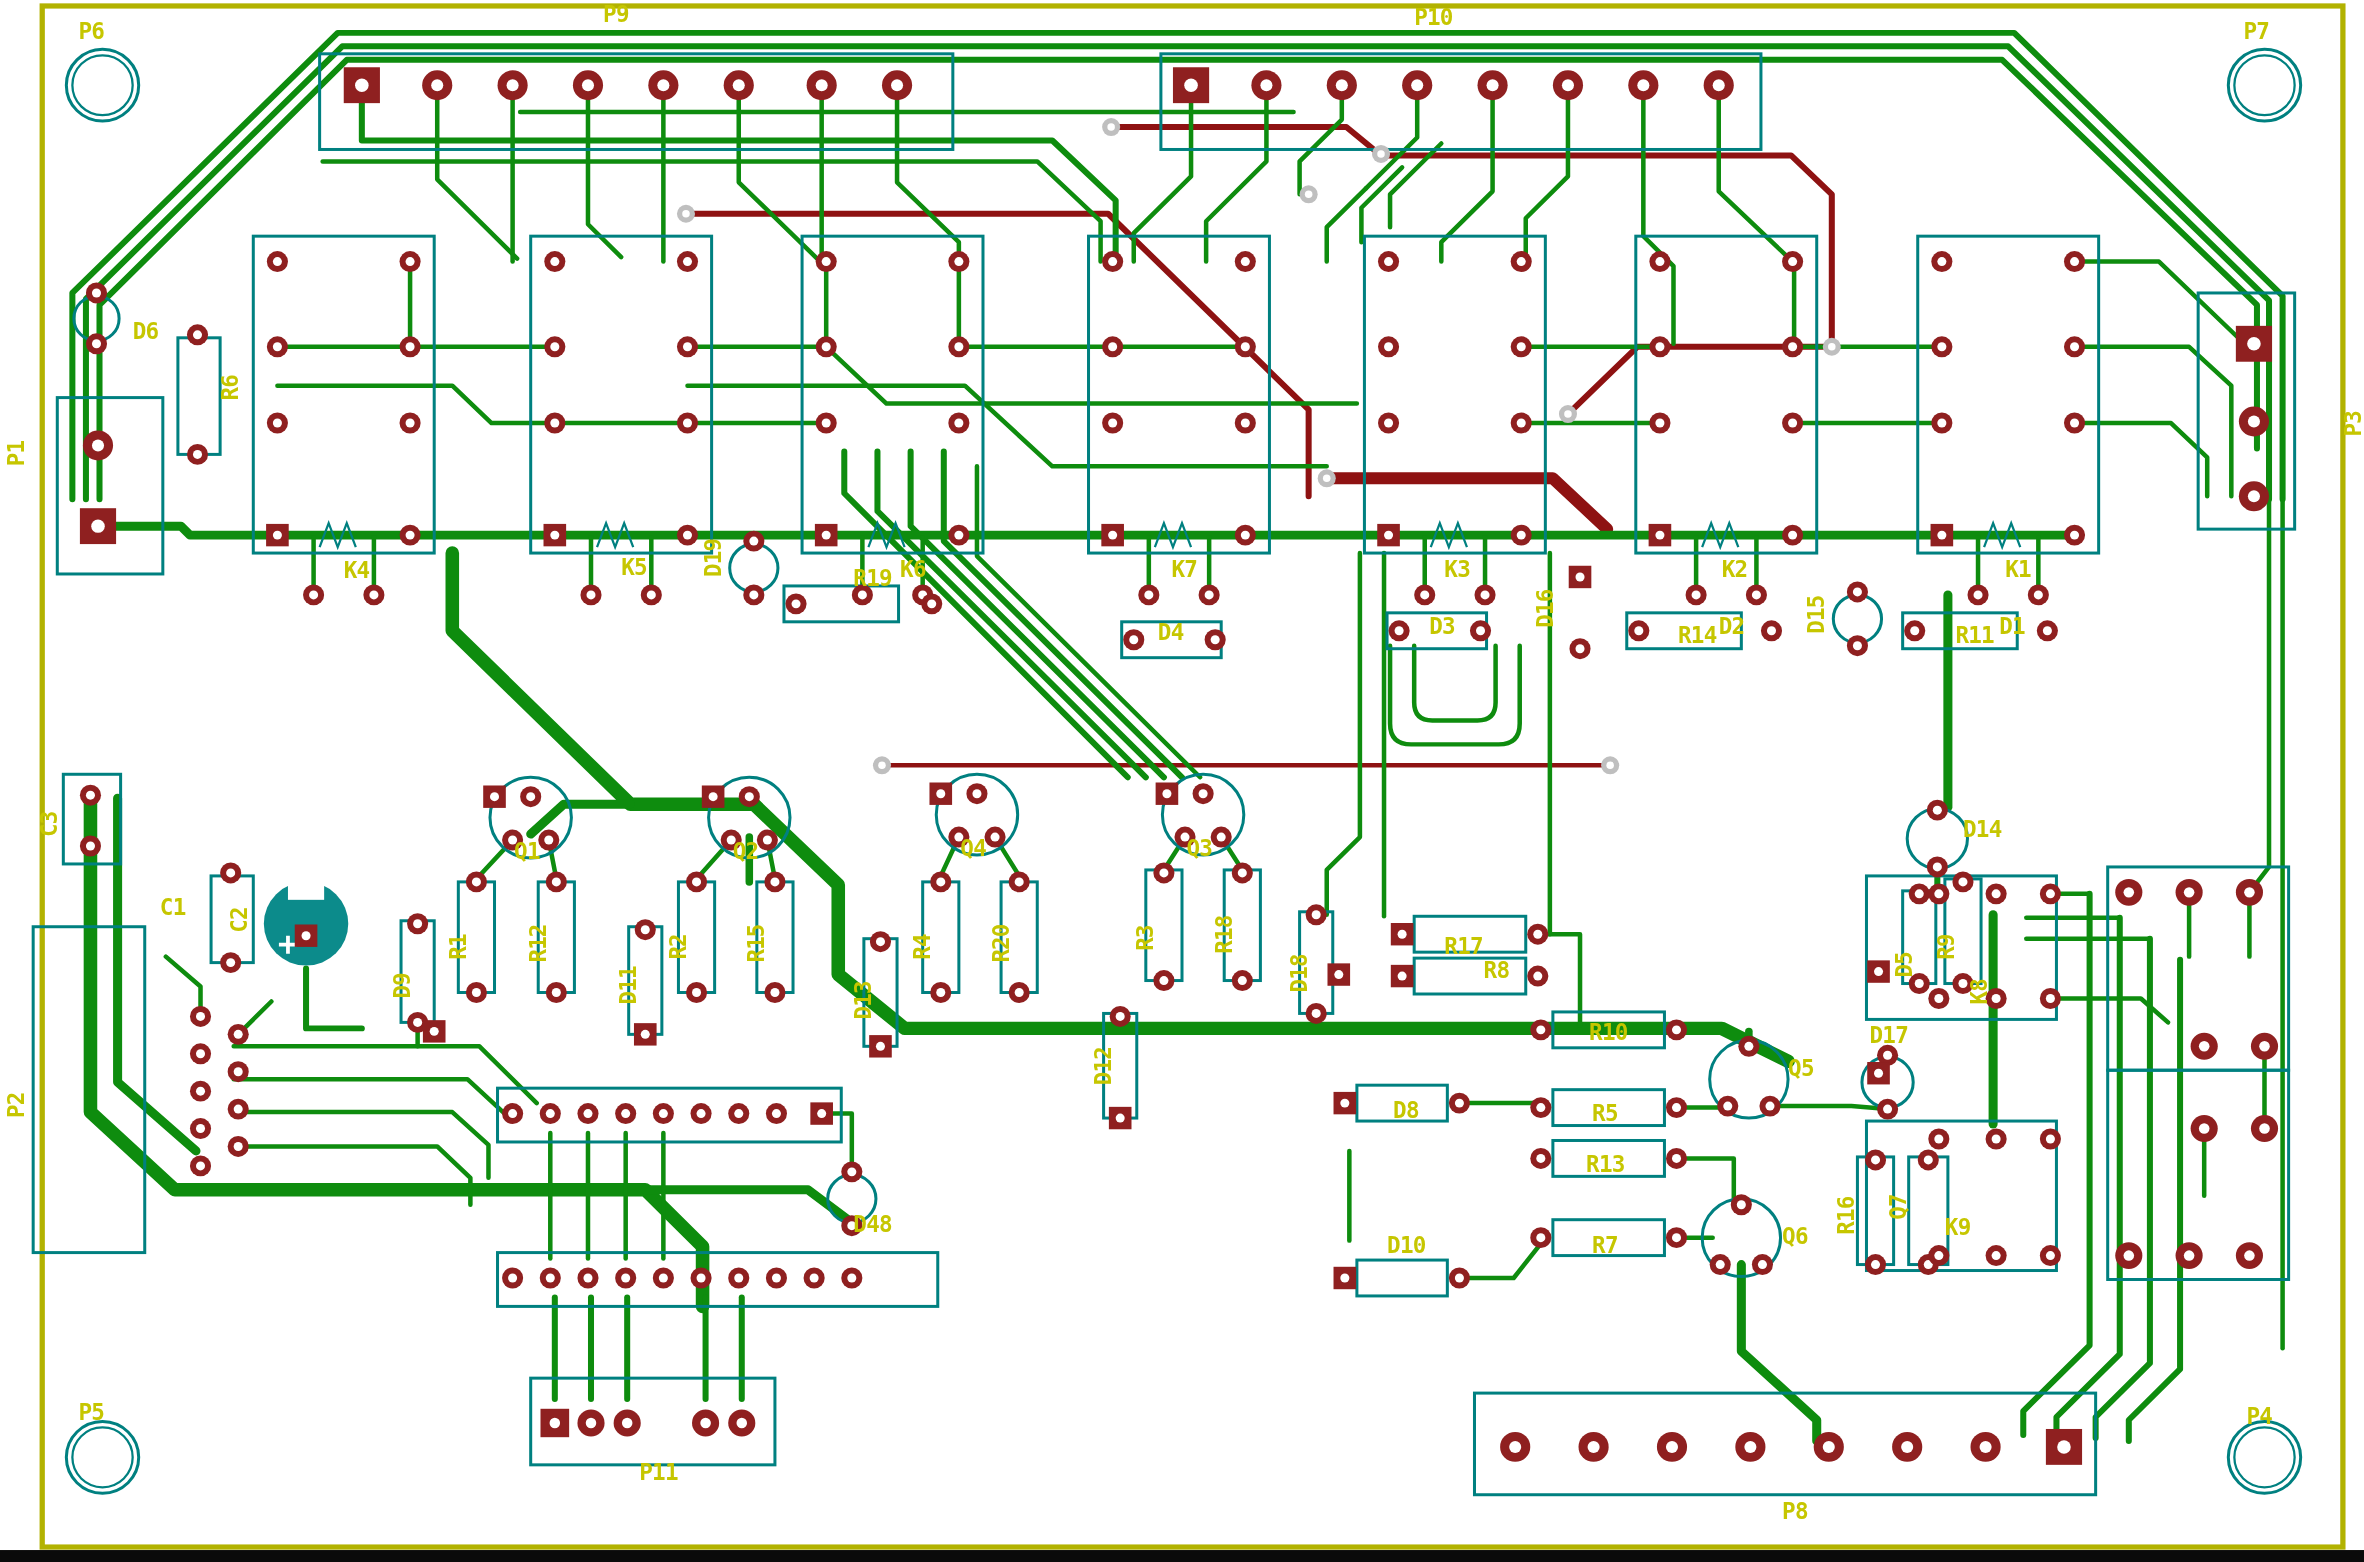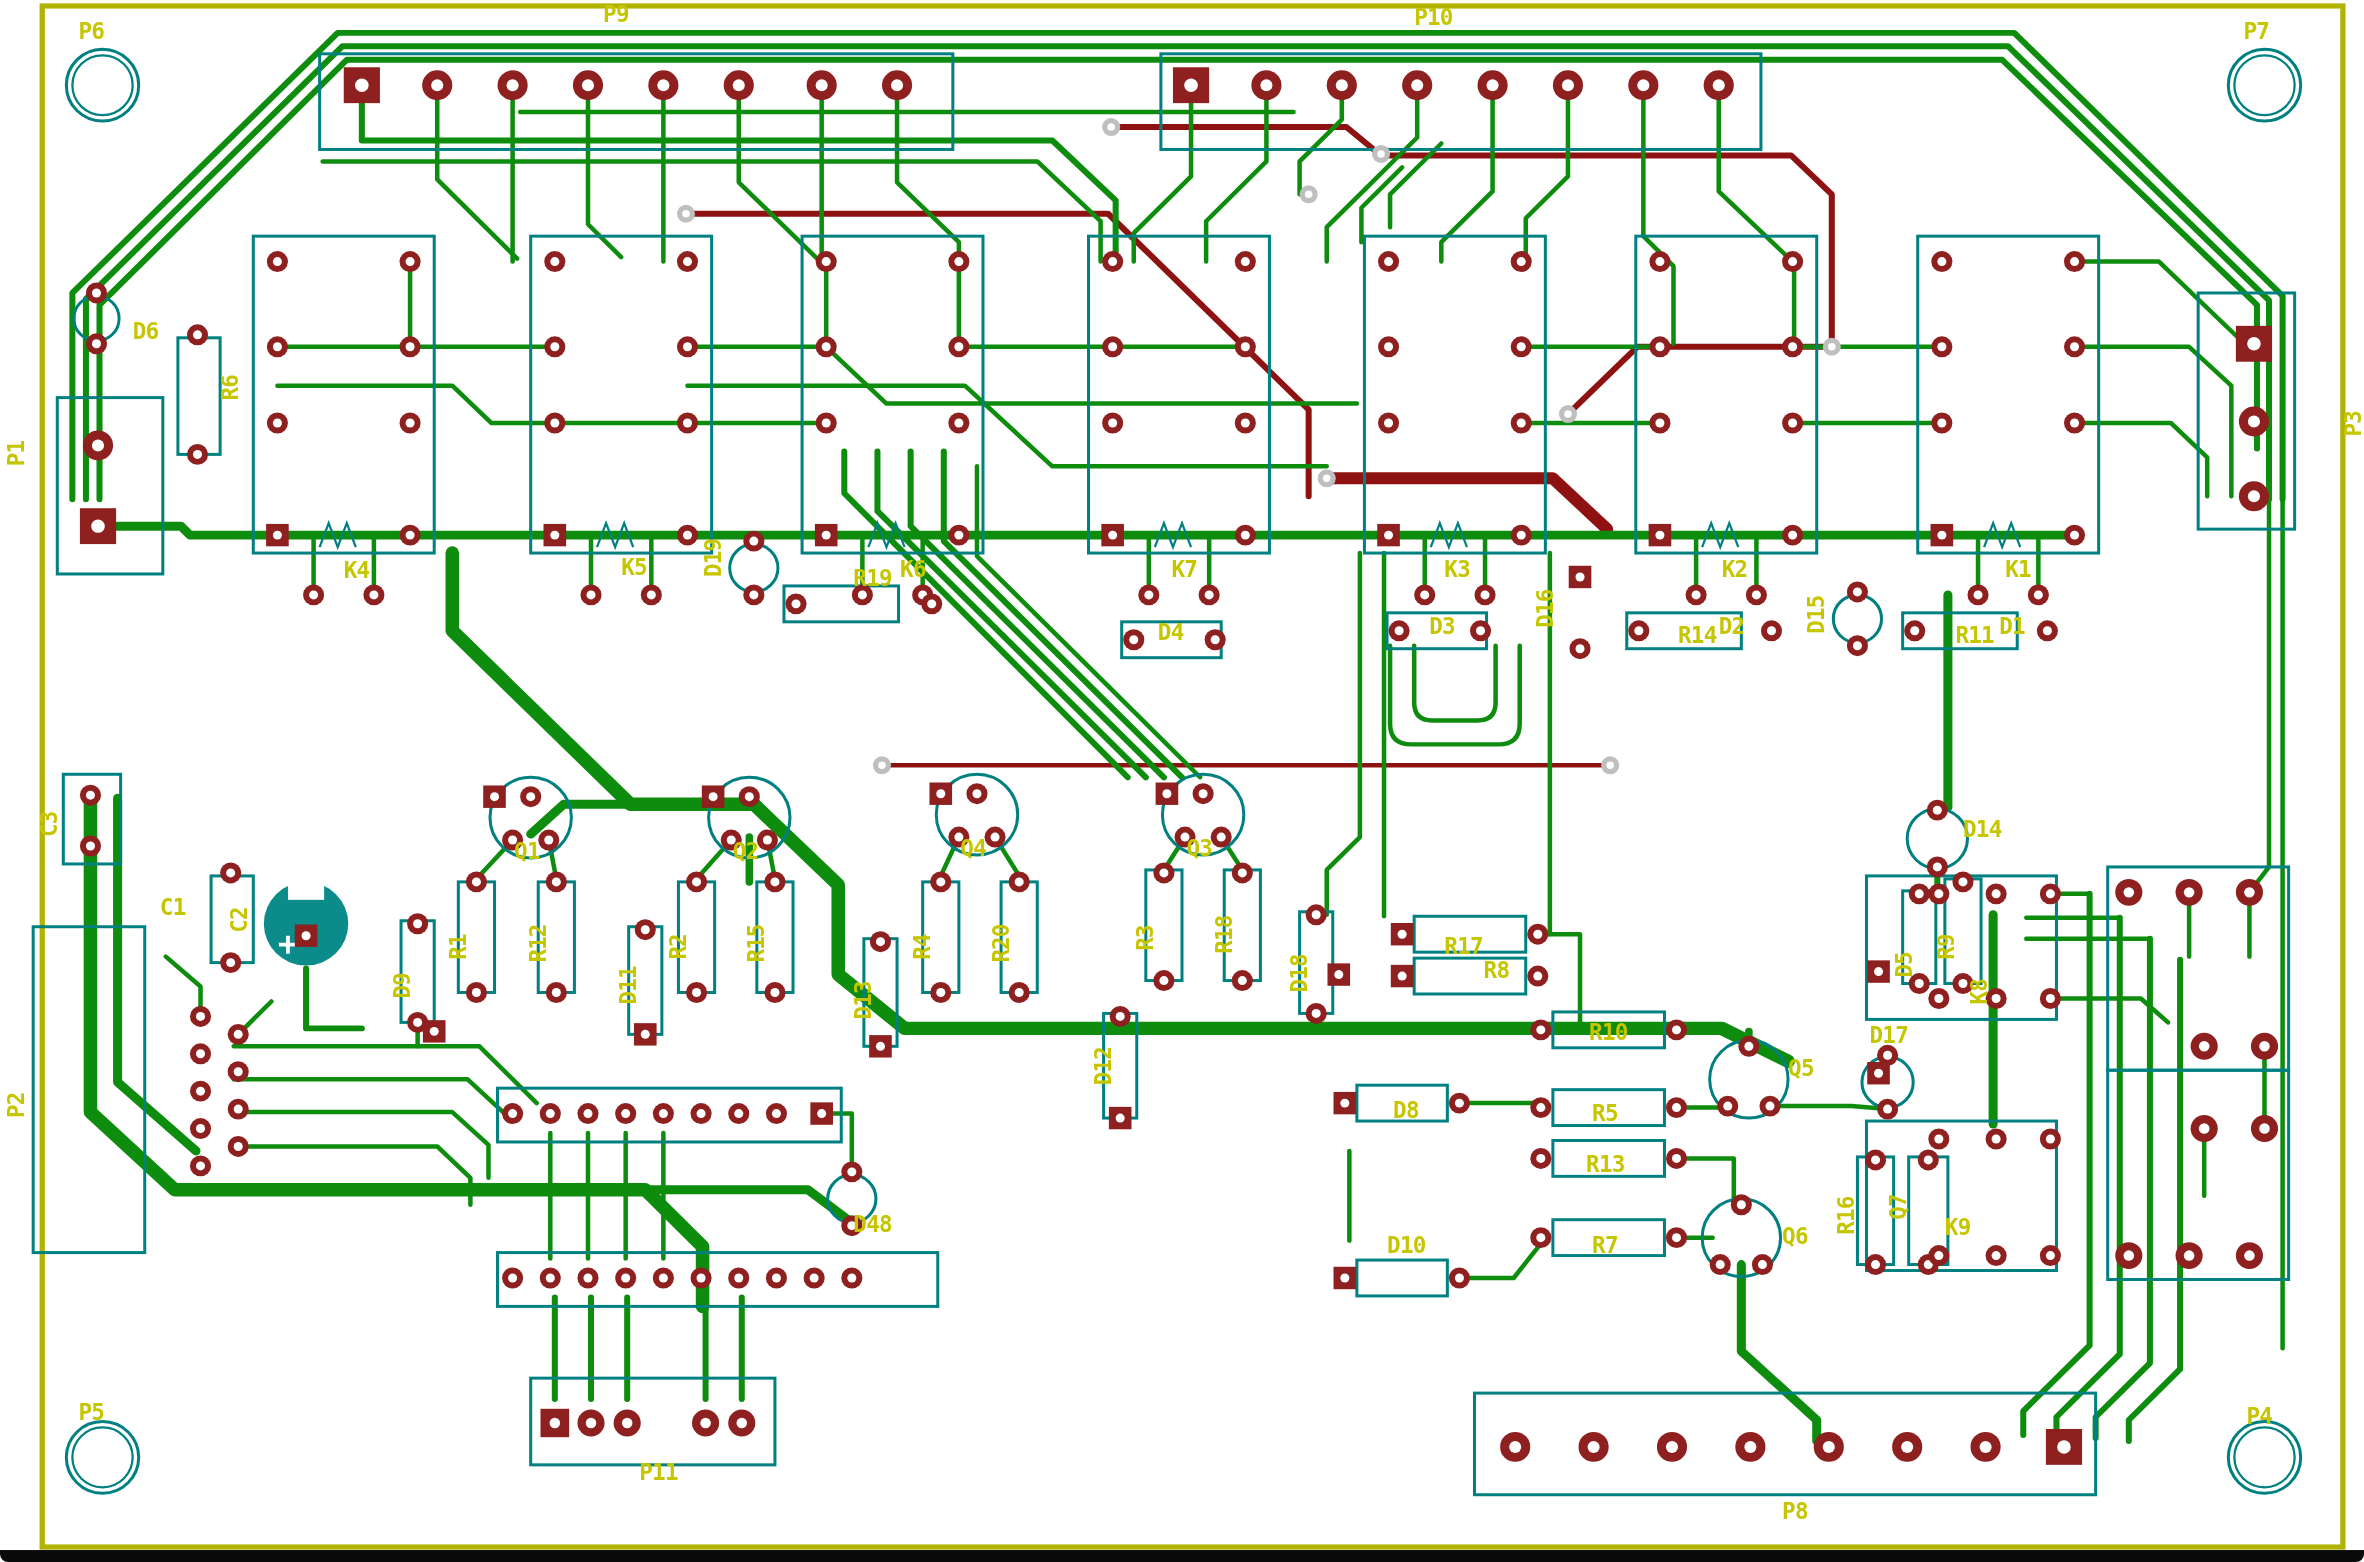"P6" .stage { border-radius: 8px -> none }
